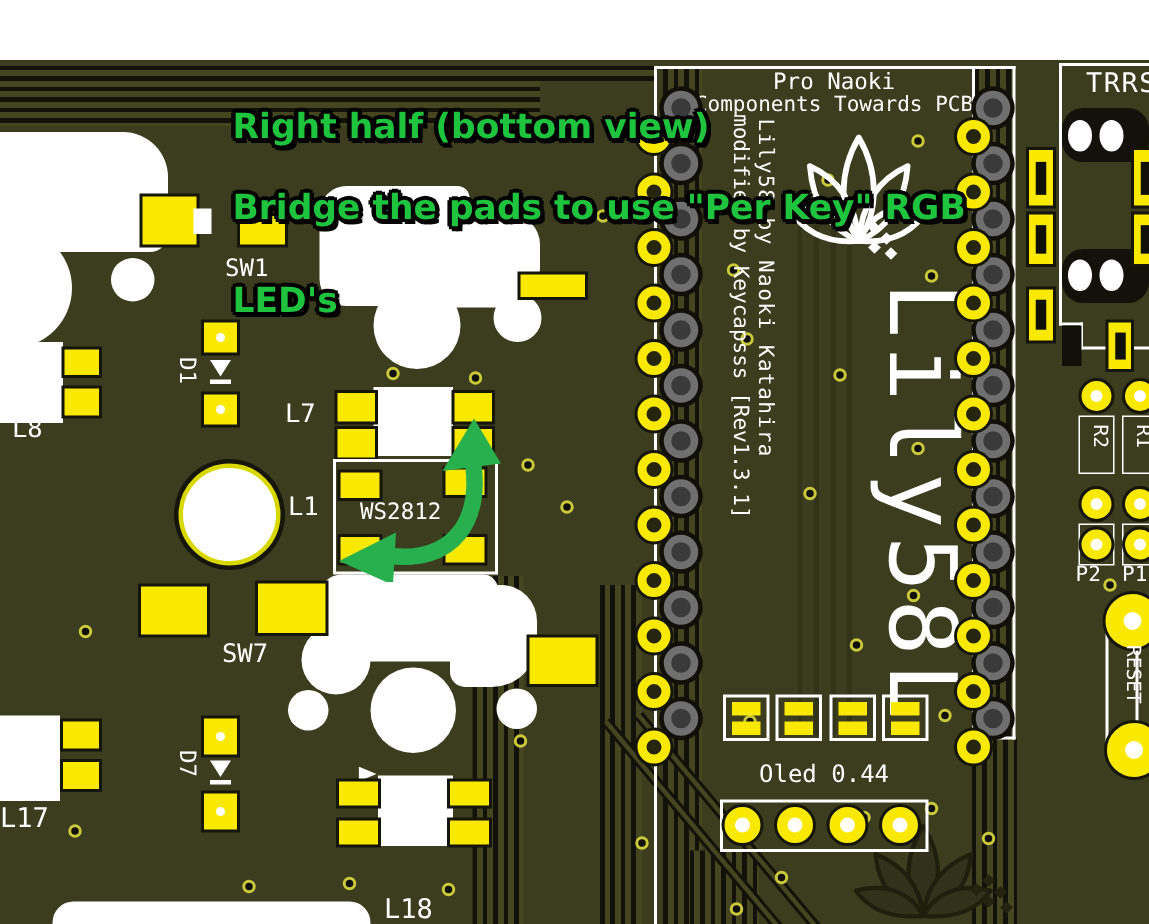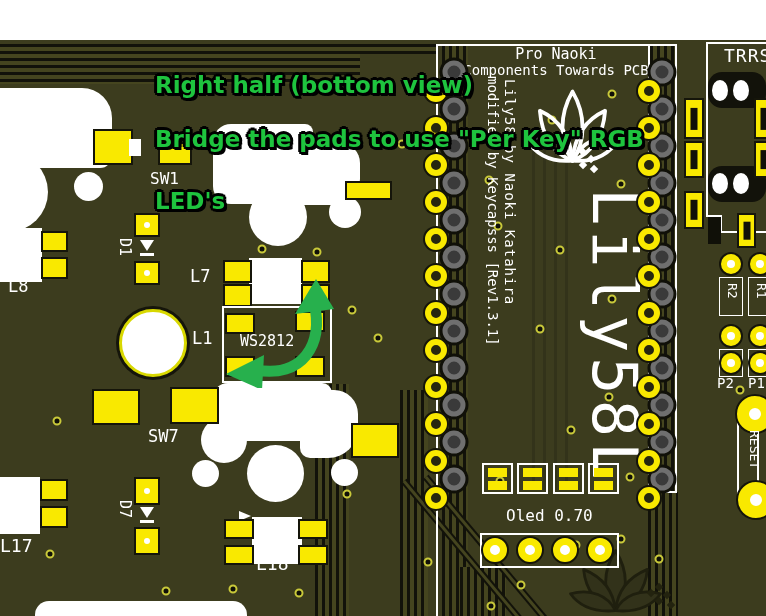"Oled 0.70" div.a { text: 0.70 -> 0.44 }
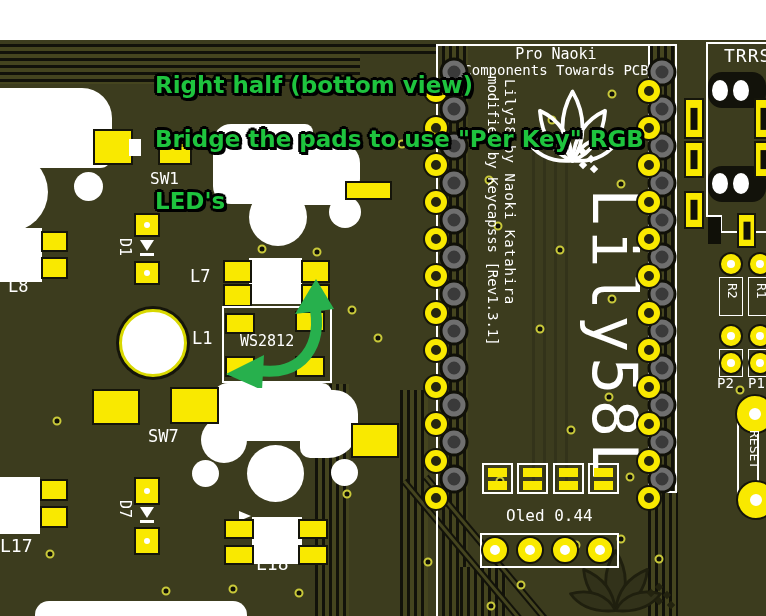"L18" div.a { top: 555px -> 598px }
